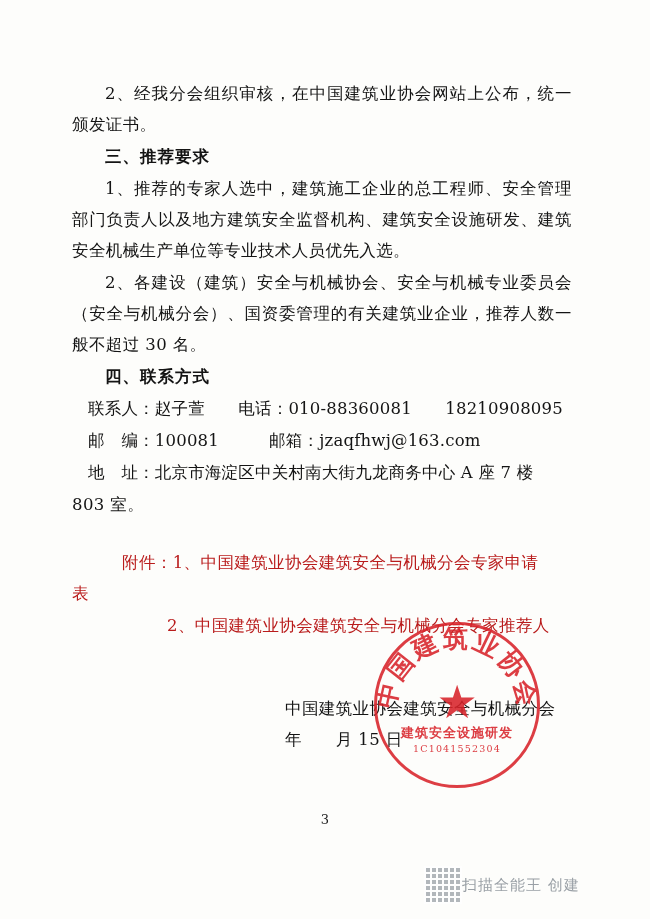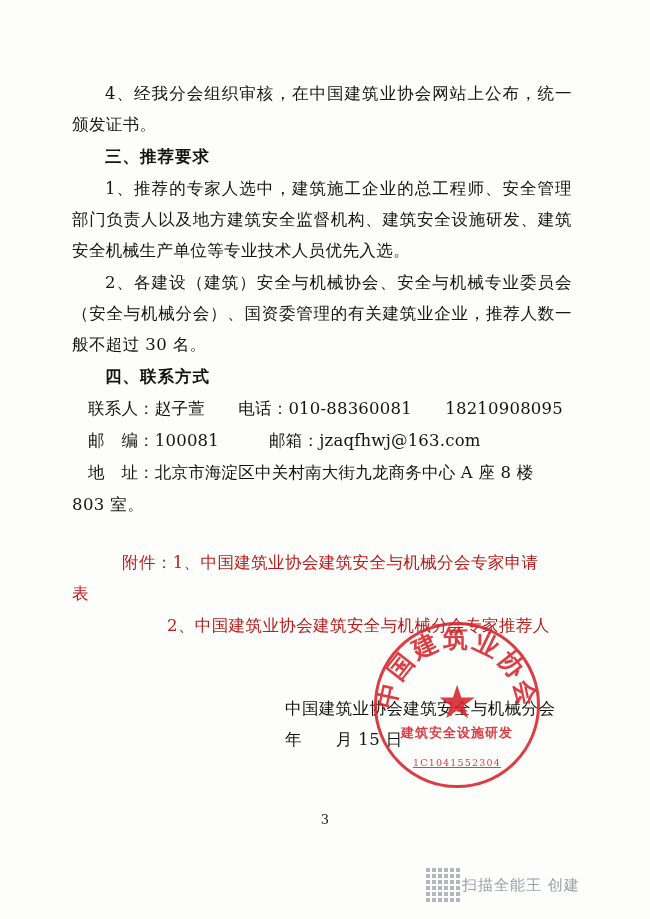"4、经我分会组织审核，在中国建筑业协会网站上公布，统一颁发证书。" p.para { text: 4 -> 2 }
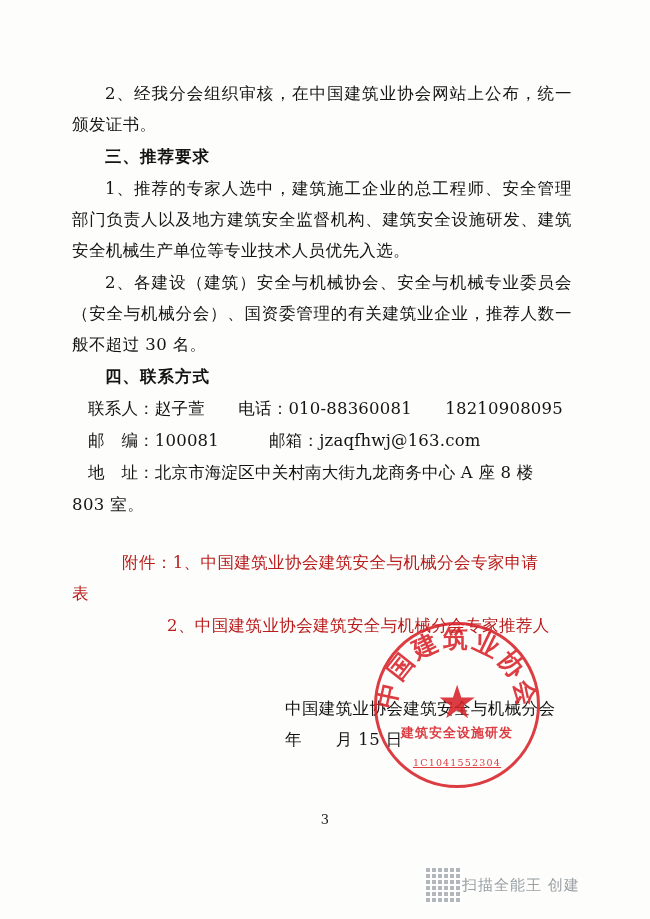"地 址：北京市海淀区中关村南大街九龙商务中心 A 座 8" p.para { text: 8 -> 7 }
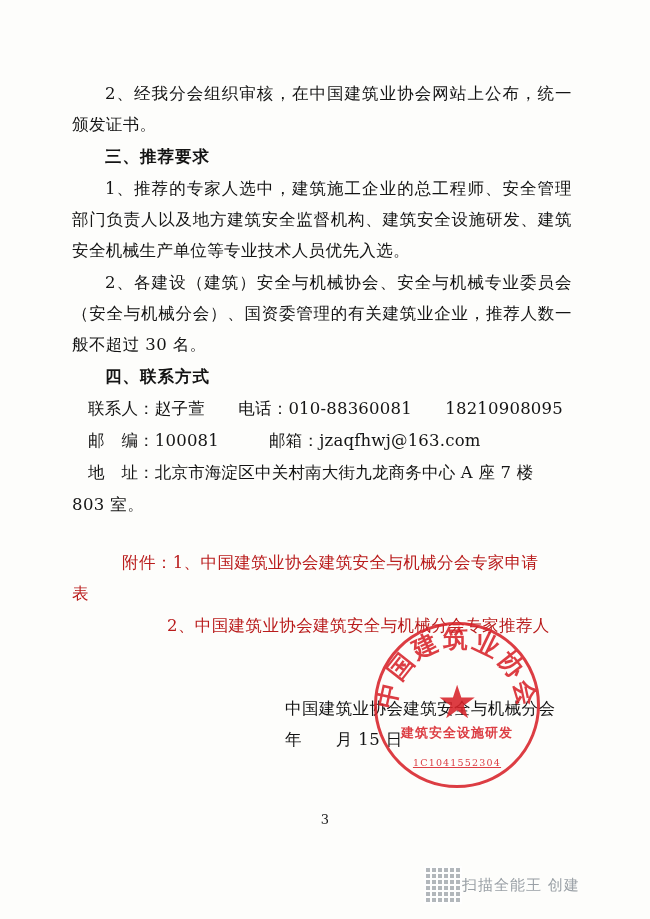"1C1041552304" .seal-code { text-decoration: underline -> none; top: 132px -> 118px }
